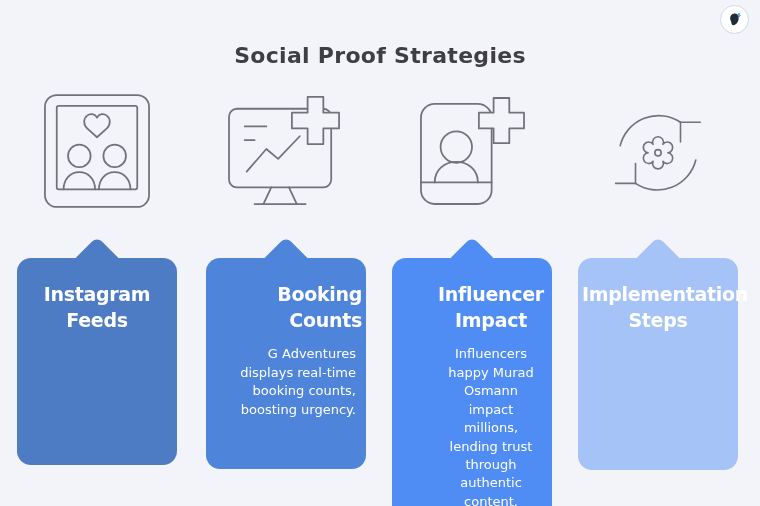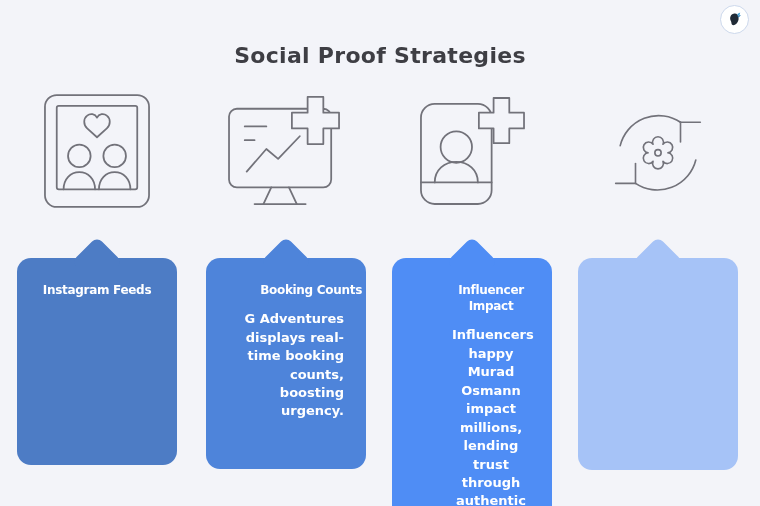"Instagram Feeds" .card h2 { font-size: 12px -> 19px }
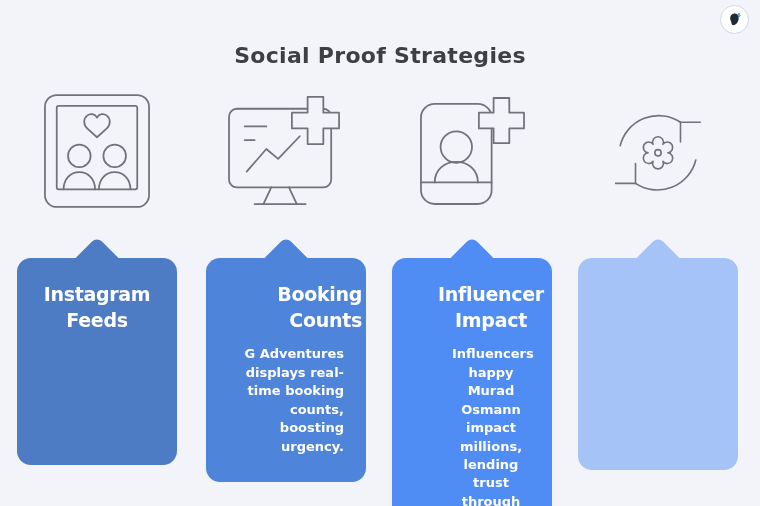"Implementation Steps" h2 { html: none -> <h2>Implementation Steps</h2> }
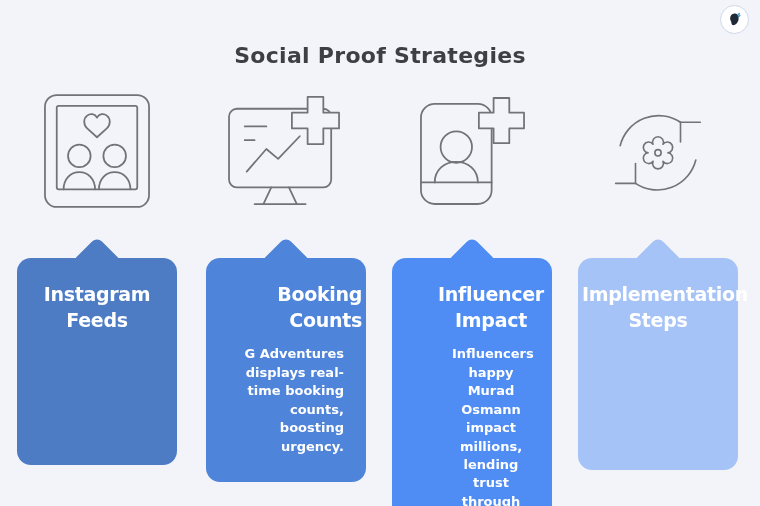"G Adventures displays real-time booking" .card p { font-weight: 700 -> 400; margin: 12px -> 0 }
